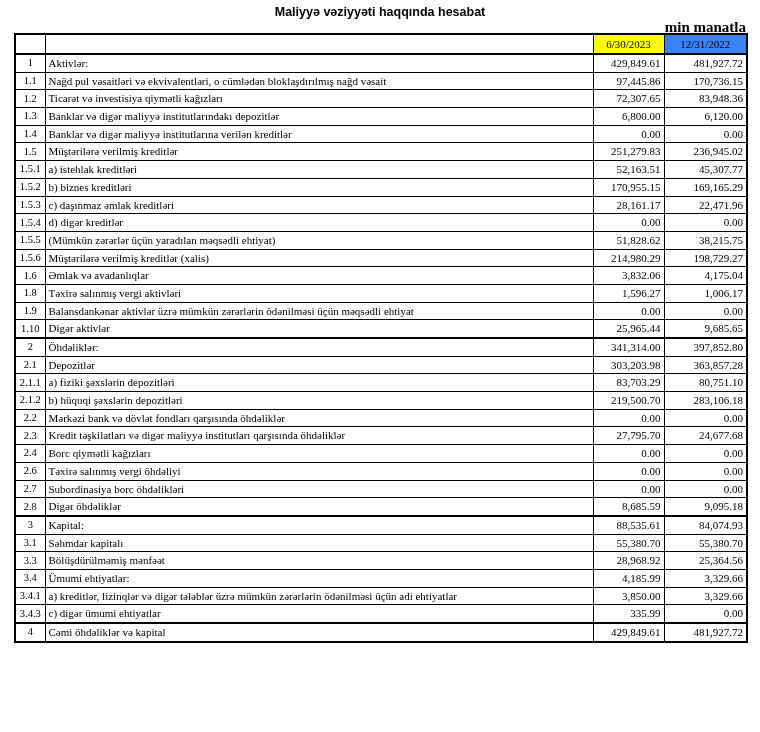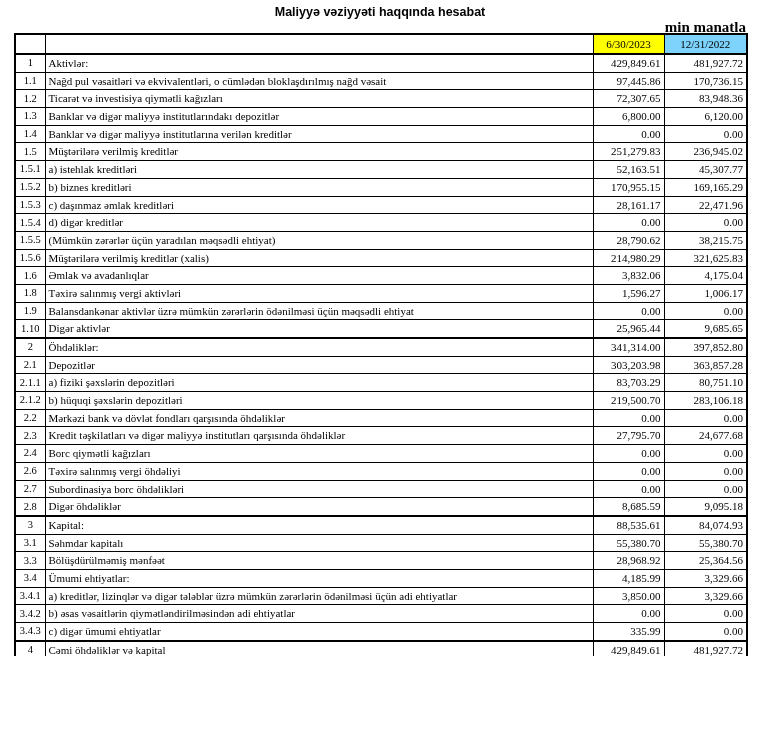"12/31/2022" th.colhead { background: #7dd3fc -> #3b82f6 }
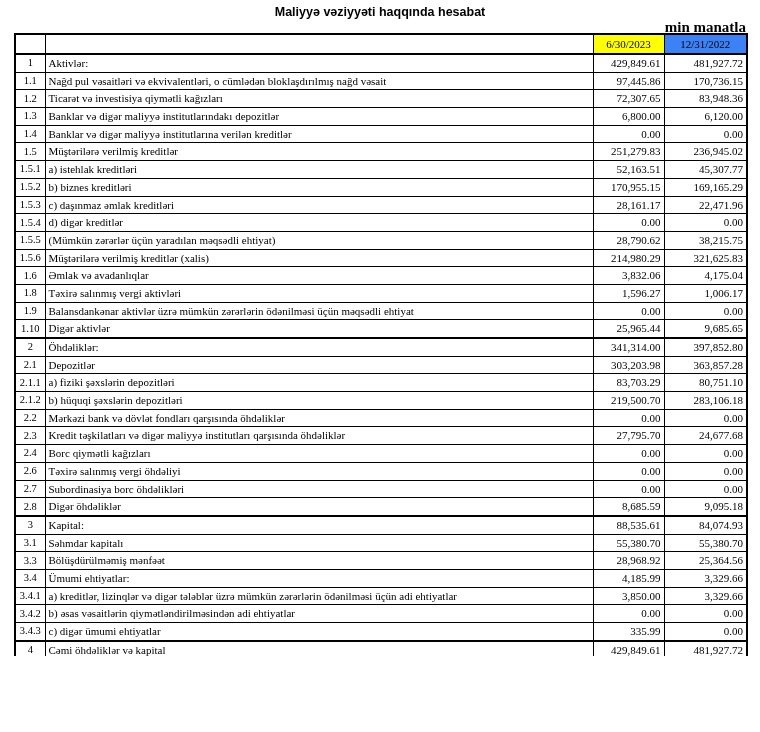"28,790.62" td.val { text: 28,790.62 -> 51,828.62 }
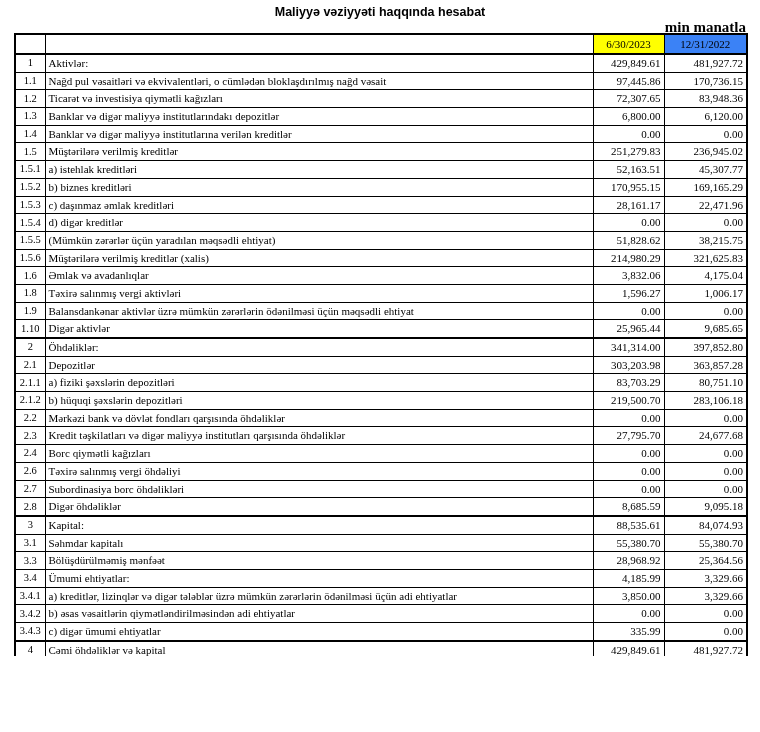"321,625.83" td.val { text: 321,625.83 -> 198,729.27 }
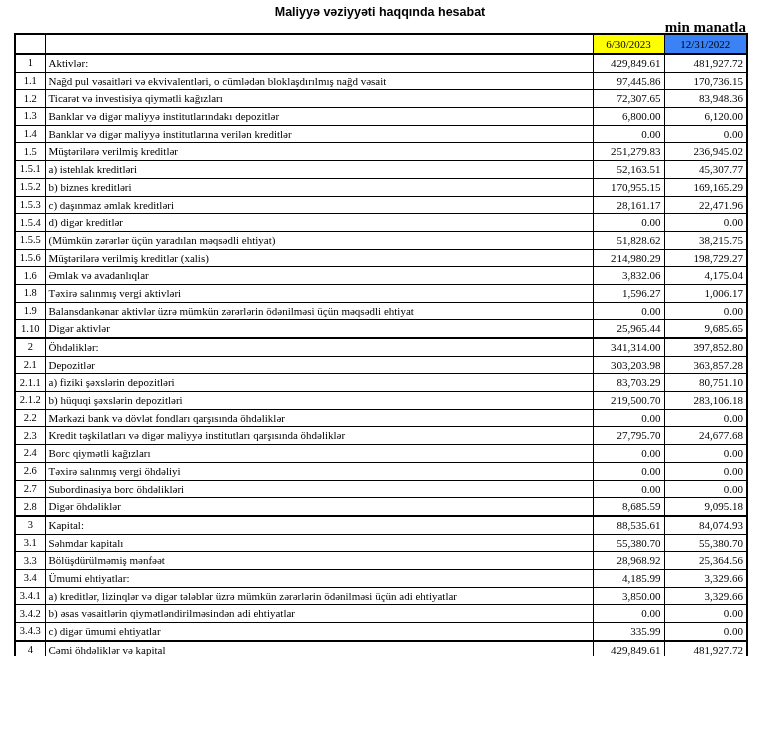"3.4.2" tr { html: <tr> <td>3.4.2</td> <td>b) əsas vəsaitlərin qiymətləndirilməsindən adi ehtiyatlar</td> <td>0.00</td> <td>0.00</td> </tr> -> none }
